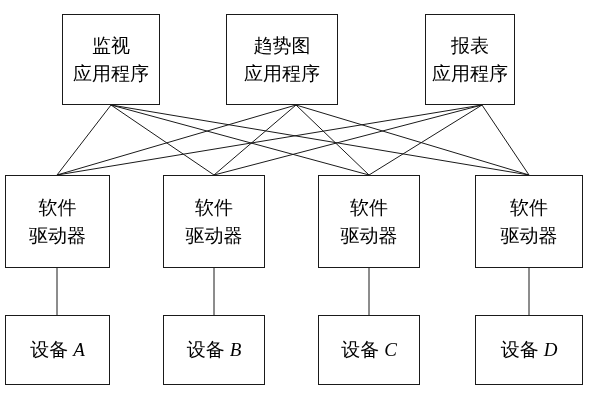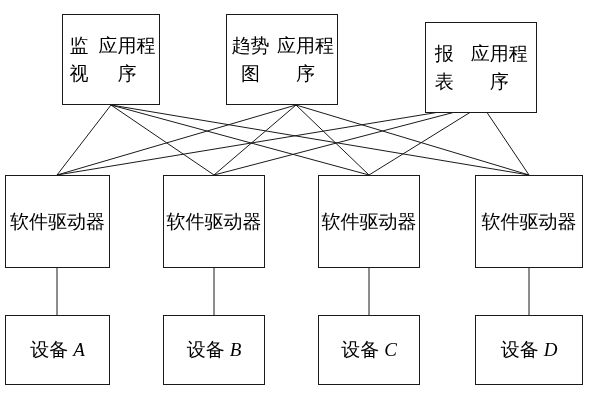"监视" .box { flex-direction: row -> column }
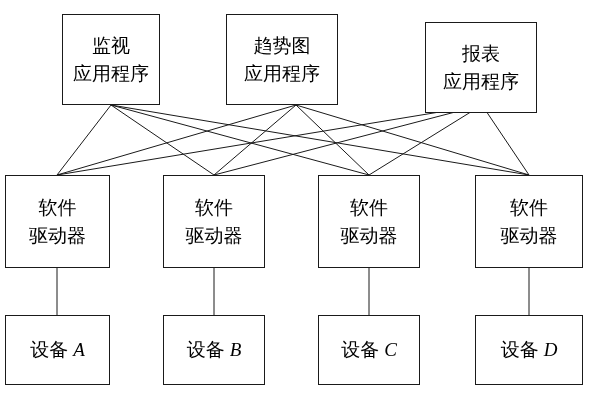"报表" div.box { top: 22px -> 14px; width: 112px -> 90px }
